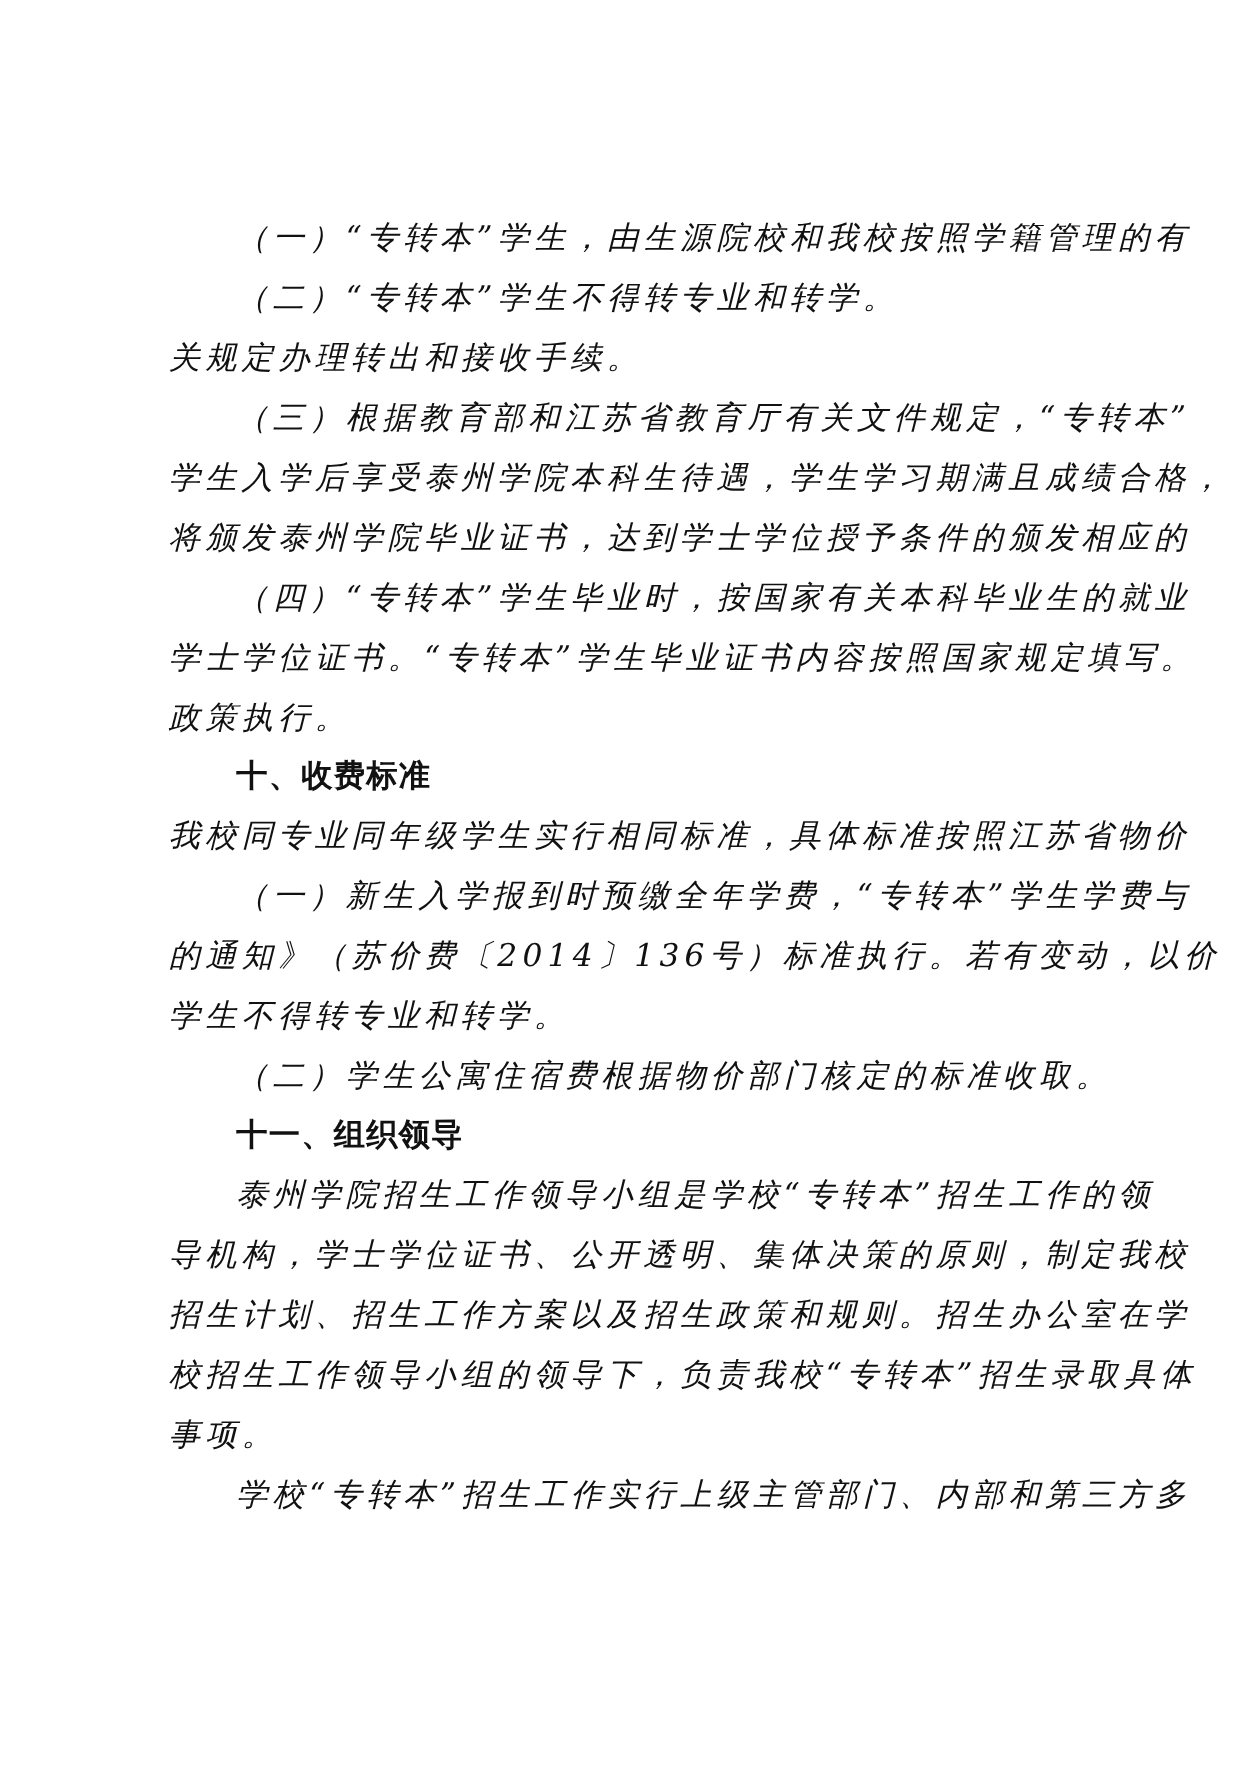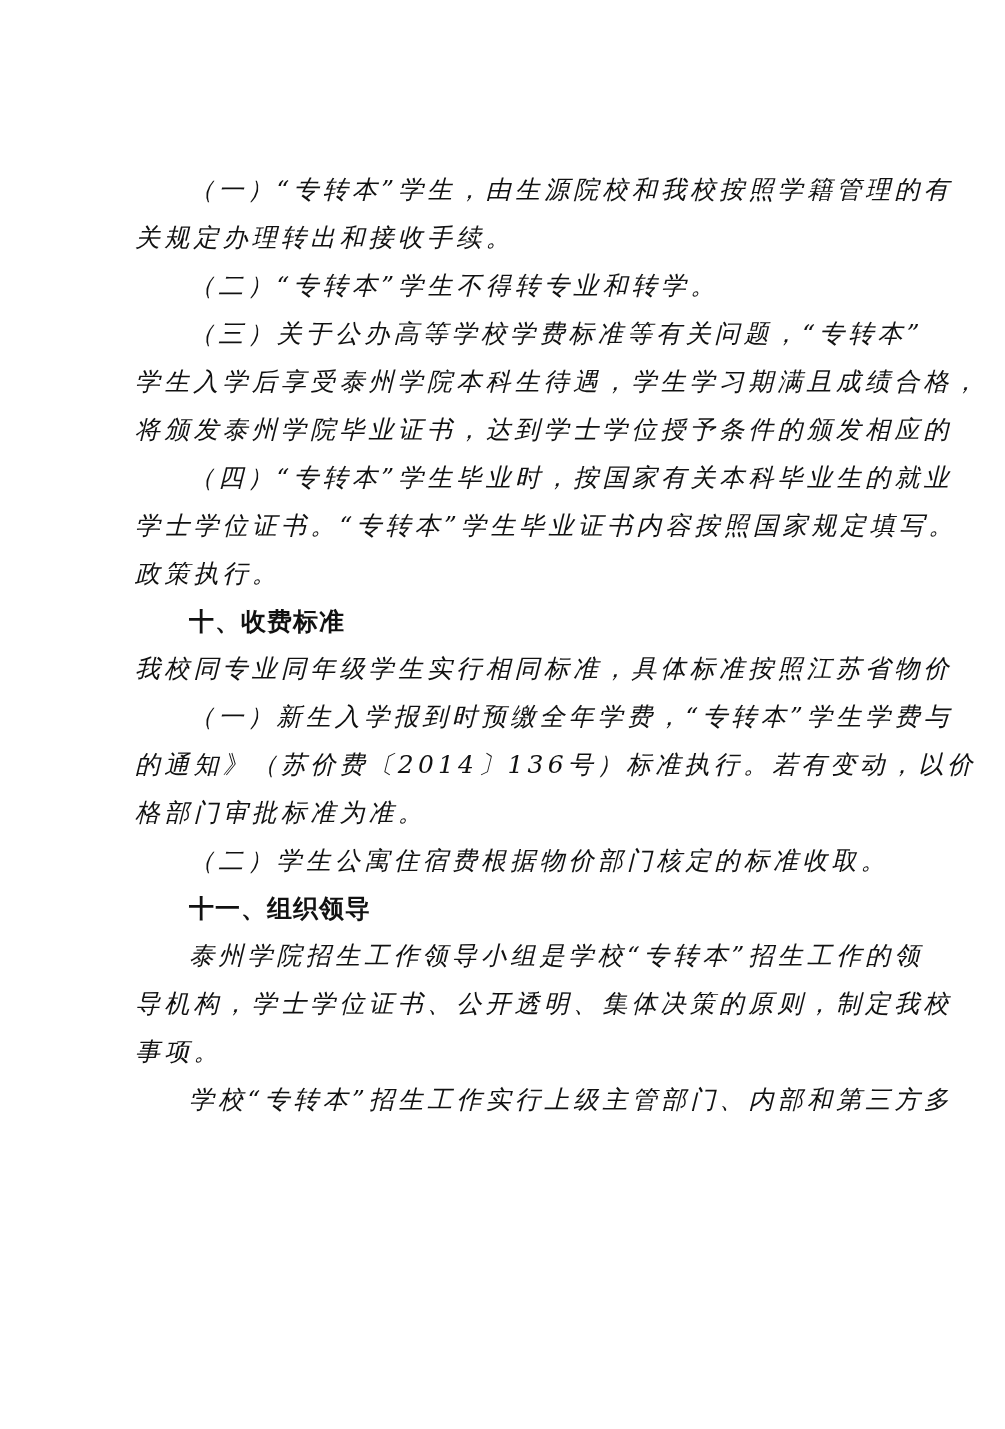"关规定办理转出和接收手续。" div.line { order: before "（二）“专转本”学生不得转专业和转学。" -> after "（二）“专转本”学生不得转专业和转学。" }
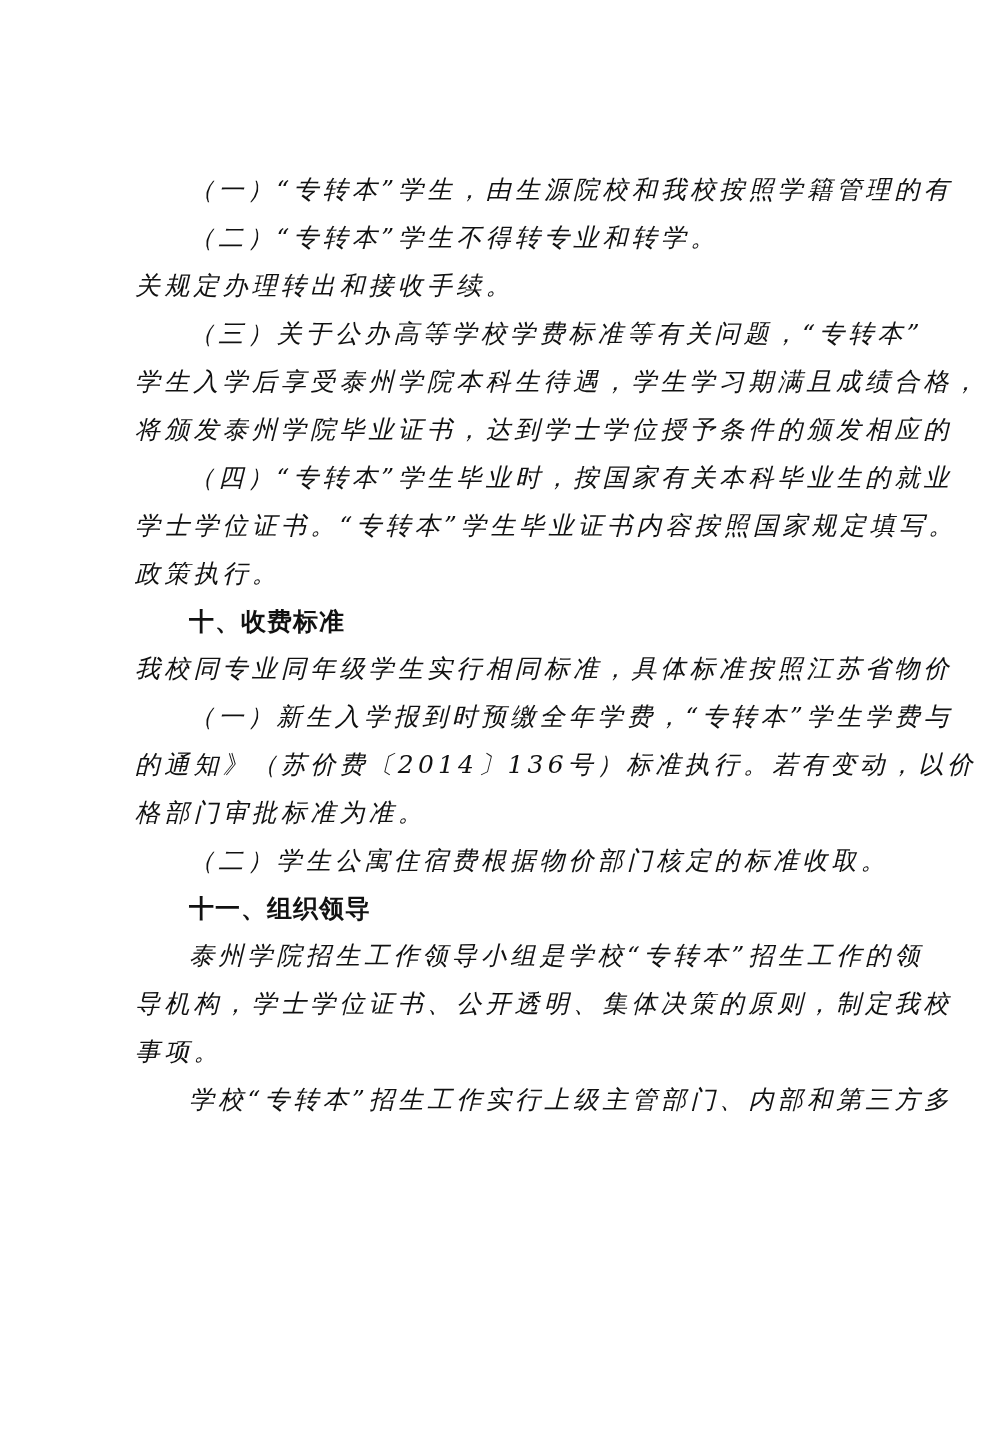"（三）关于公办高等学校学费标准等有关问题，“专转本”" div.line { text: 关于公办高等学校学费标准等有关问题 -> 根据教育部和江苏省教育厅有关文件规定 }
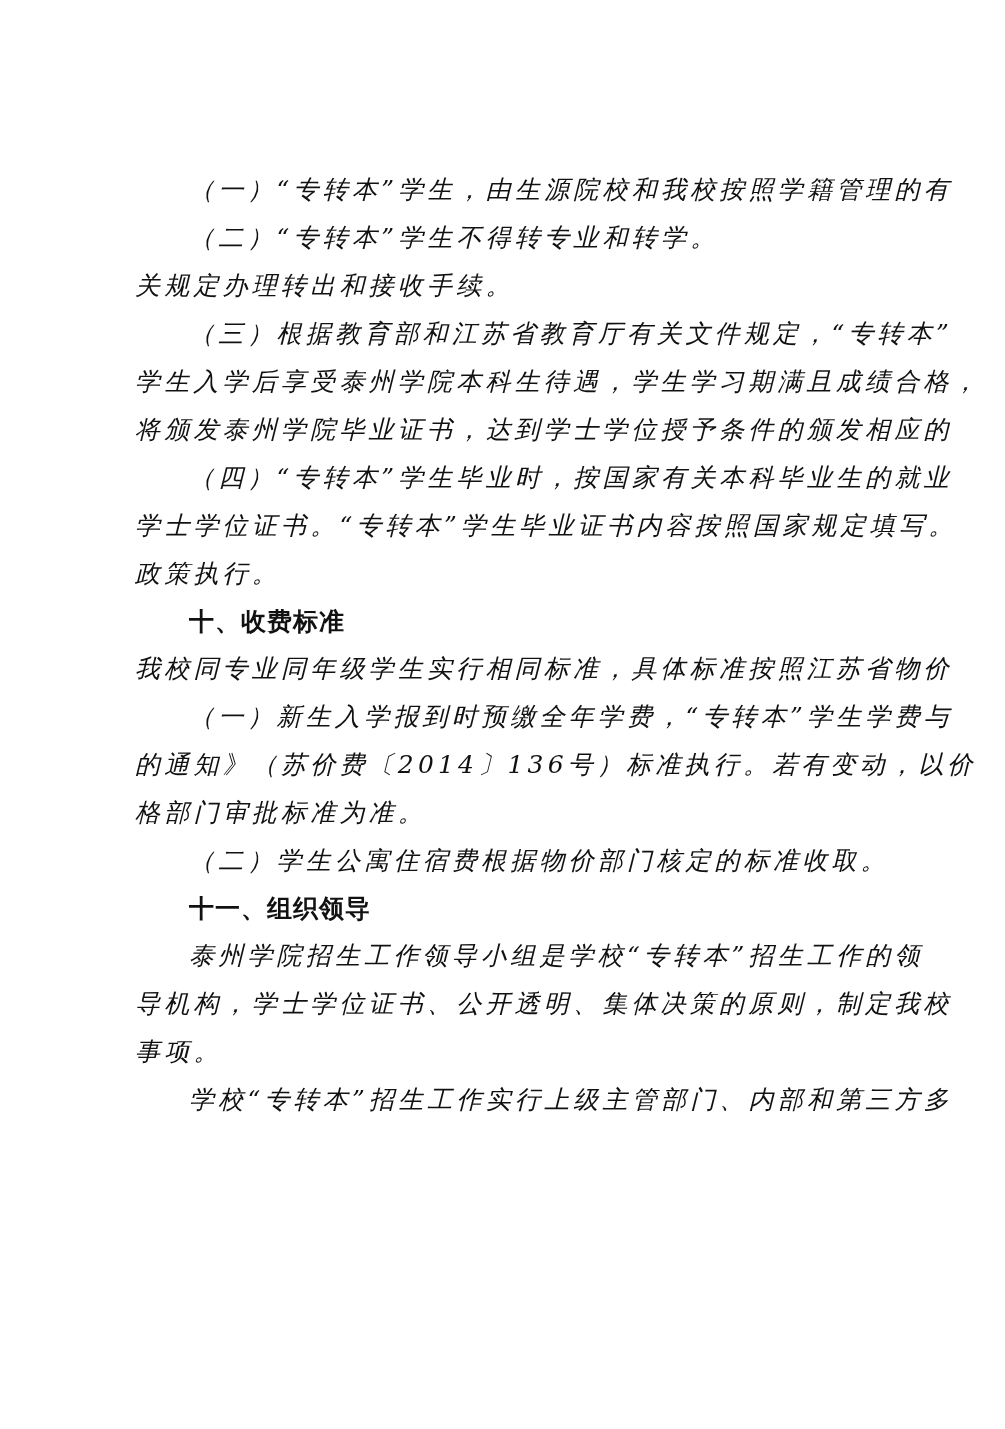"格部门审批标准为准。" div.line { text: 格部门审批标准为准 -> 学生不得转专业和转学 }
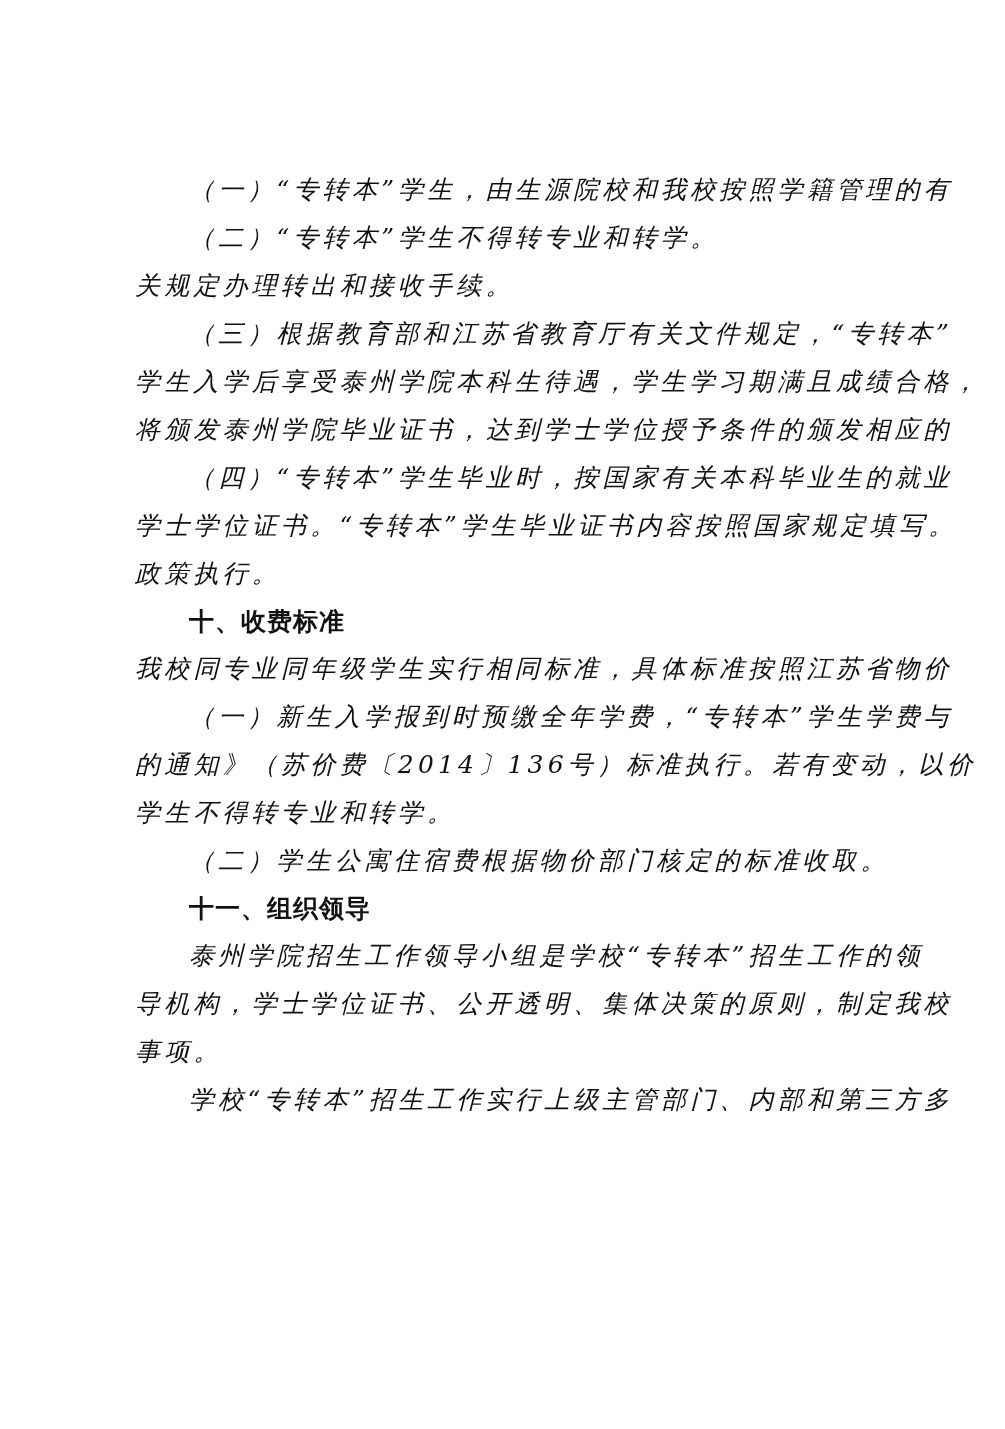"招生计划、招生工作方案以及招生政策和规则。招生办公室在学" div.line { html: none -> <div>招生计划、招生工作方案以及招生政策和规则。招生办公室在学</div> }
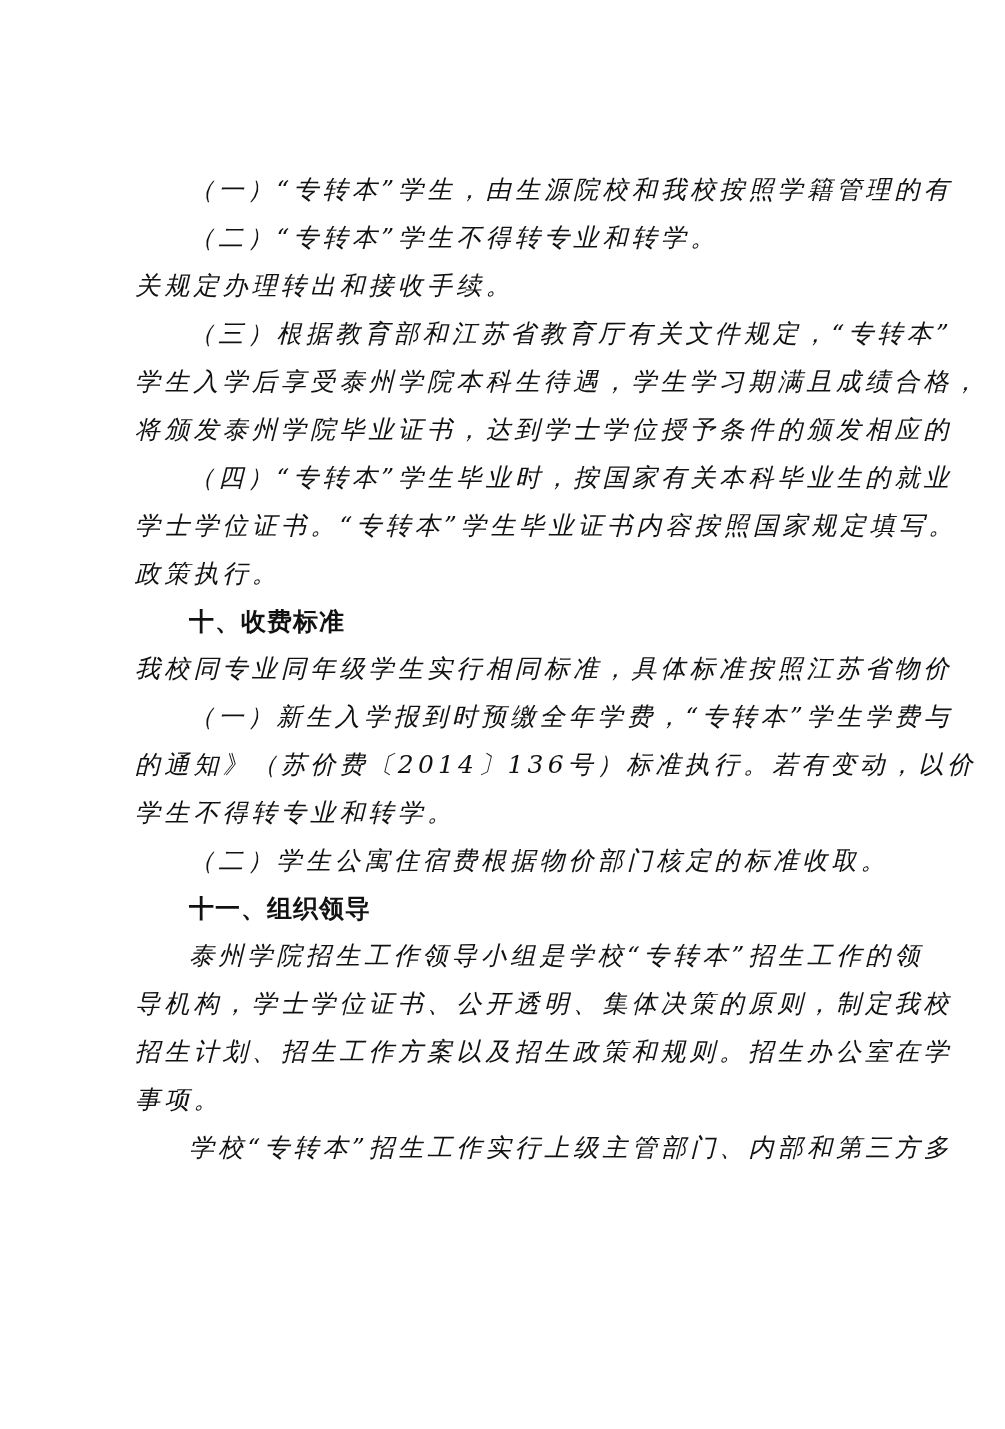"校招生工作领导小组的领导下，负责我校“专转本”招生录取具体" div.line { html: none -> <div>校招生工作领导小组的领导下，负责我校“专转本”招生录取具体</div> }
